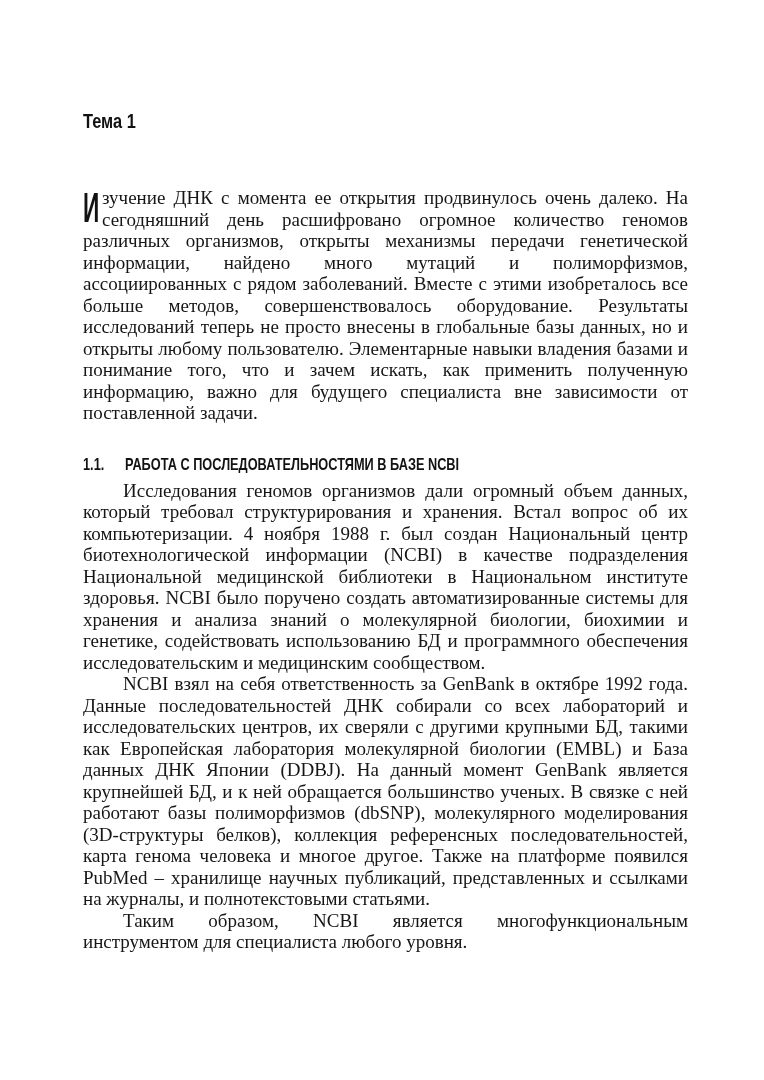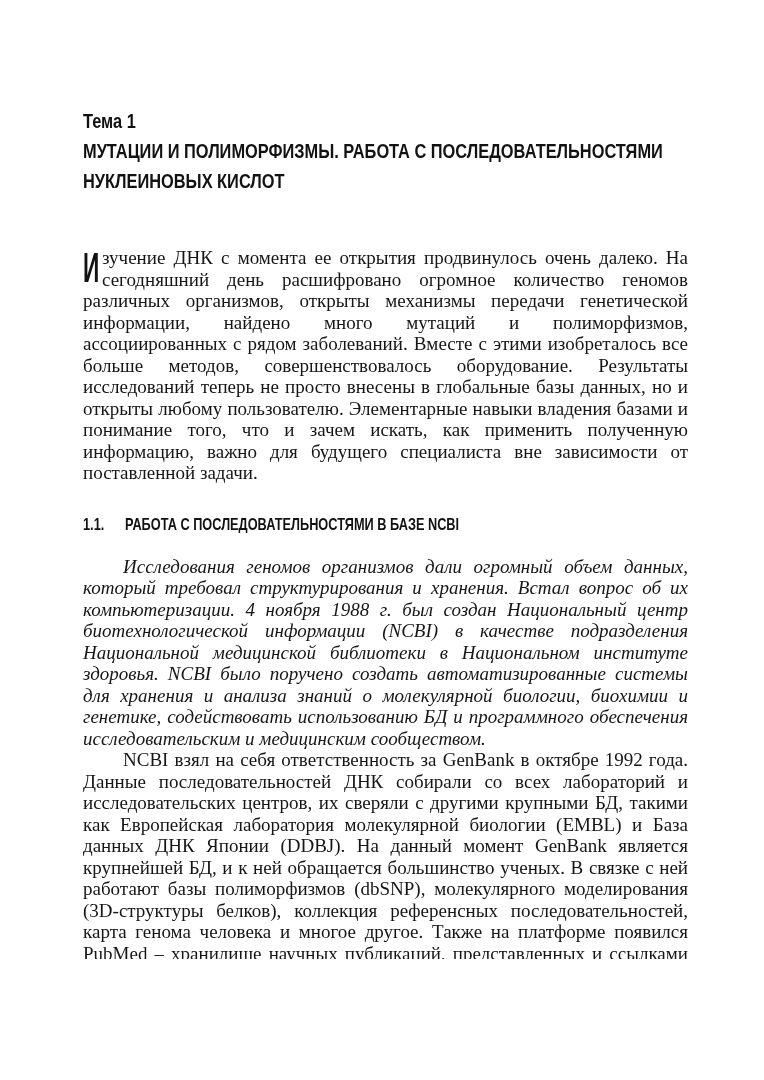"МУТАЦИИ И ПОЛИМОРФИЗМЫ. РАБОТА С" div.hd { html: <div> <span>МУТАЦИИ И ПОЛИМОРФИЗМЫ. РАБОТА С ПОСЛЕДОВАТЕЛЬНОСТЯМИ</span> <span>НУКЛЕИНОВЫХ КИСЛОТ</span> </div> -> none }
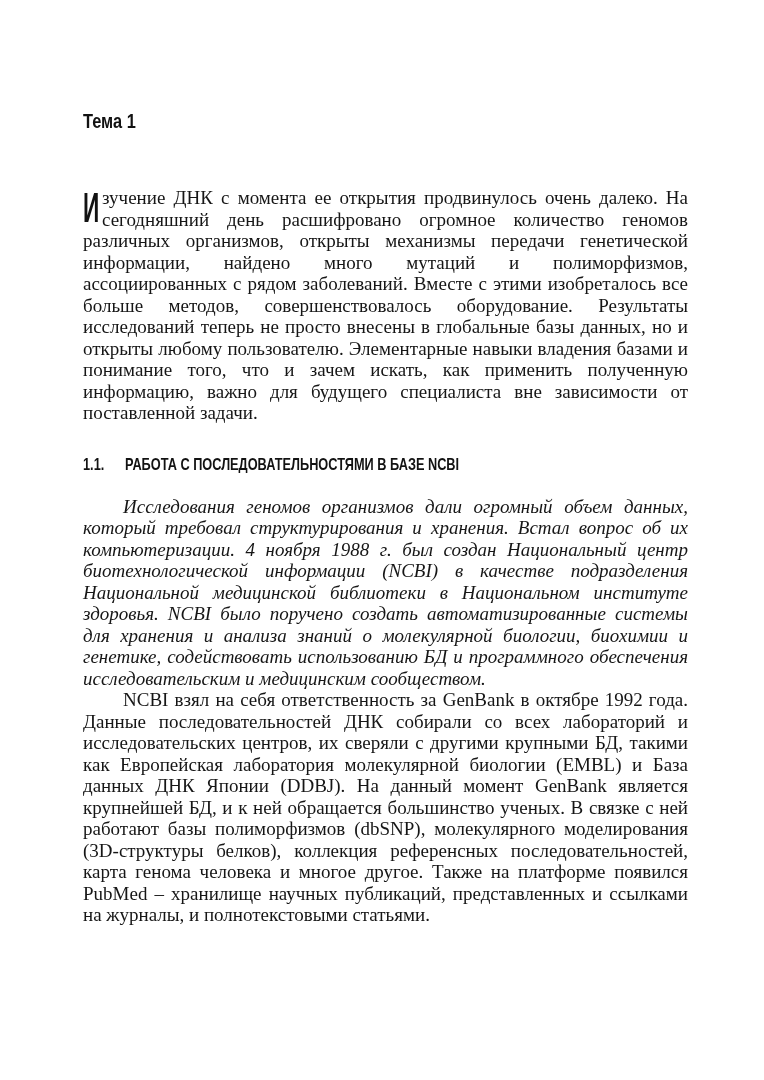"Исследования геномов организмов дали" .p-first { font-style: italic -> none; margin-top: 20px -> 4px }
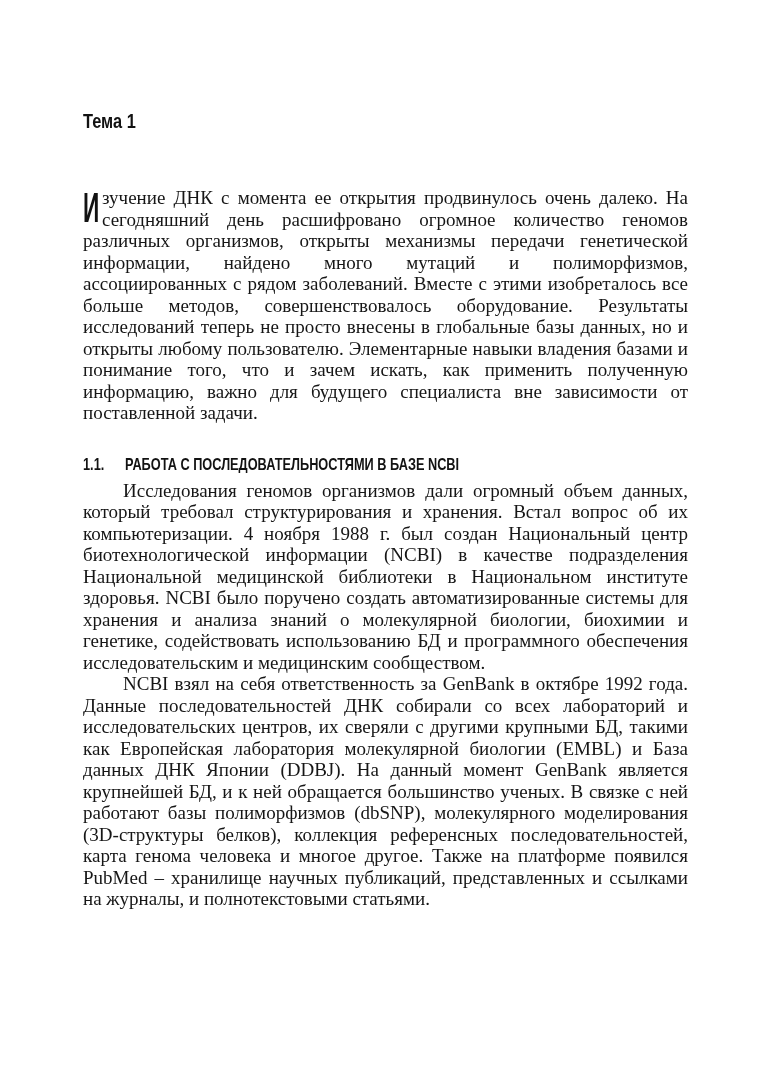"Таким образом, NCBI является" p.body-text { html: none -> <p>Таким образом, NCBI является многофункциональным инструментом для специалиста любого уровня.</p> }
